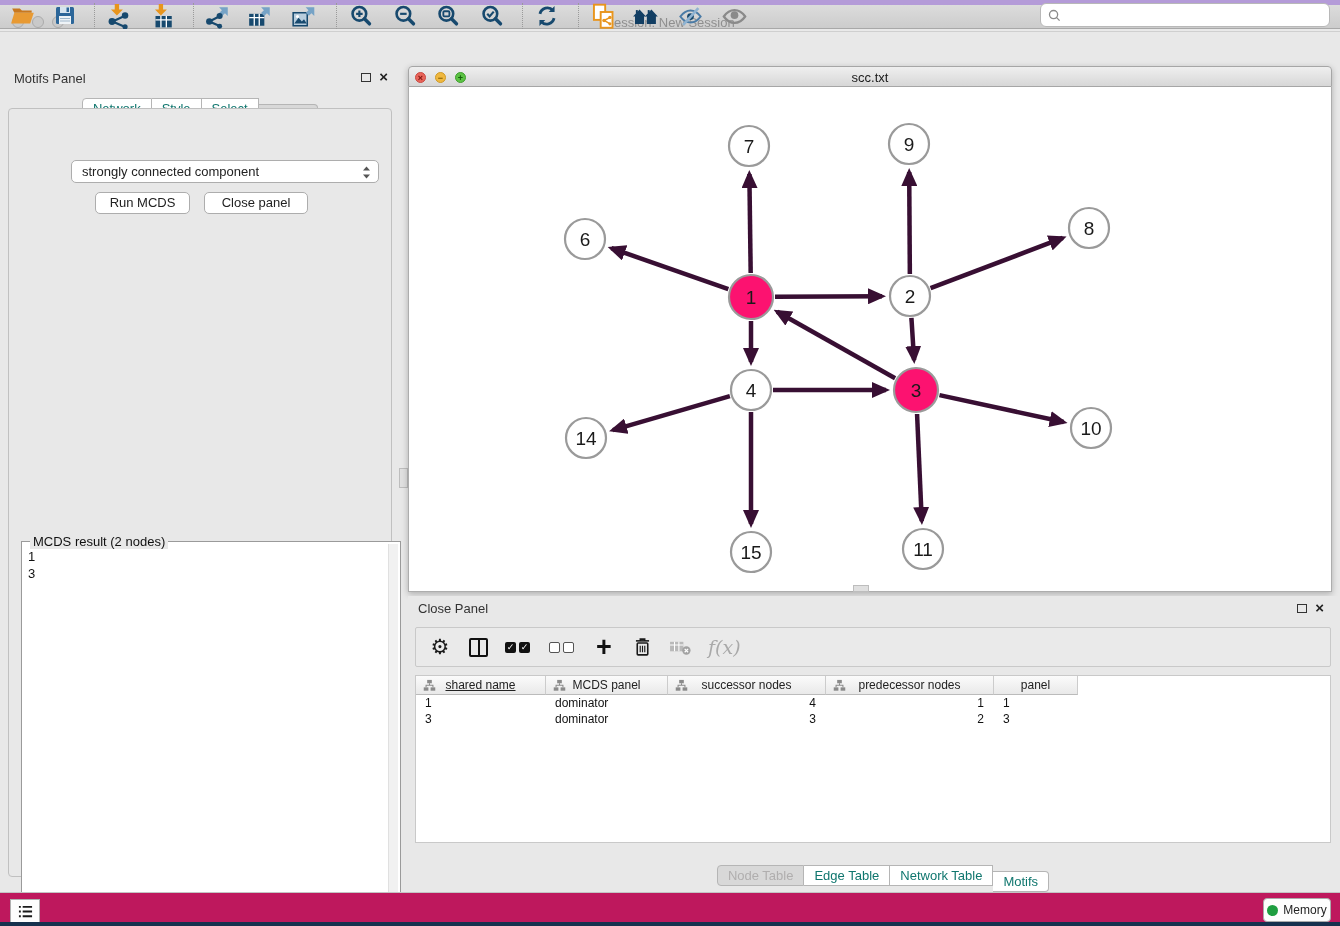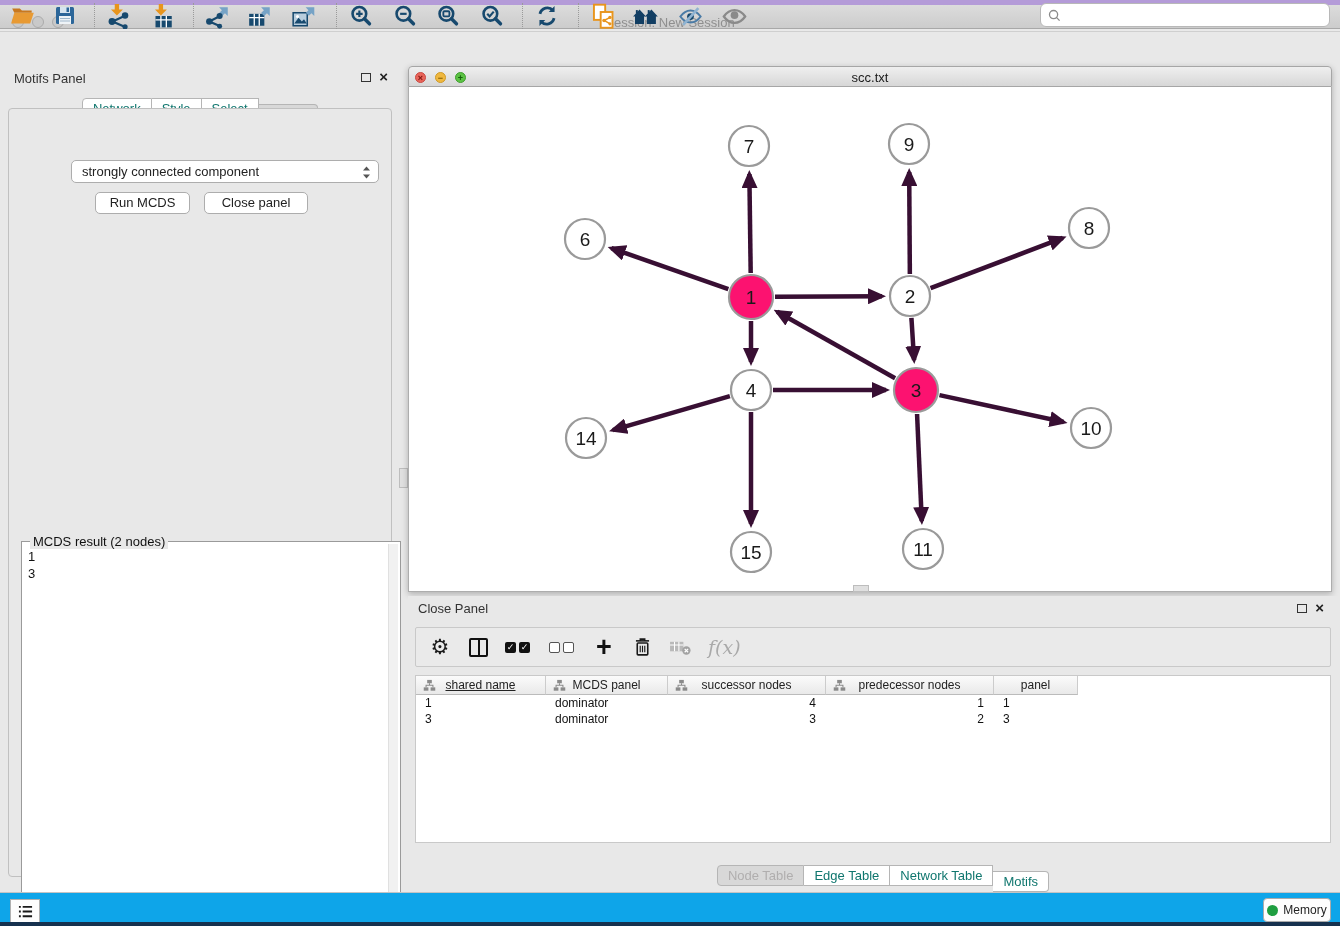"Memory" #status-bar { background: #0ea5e9 -> #be185d }
